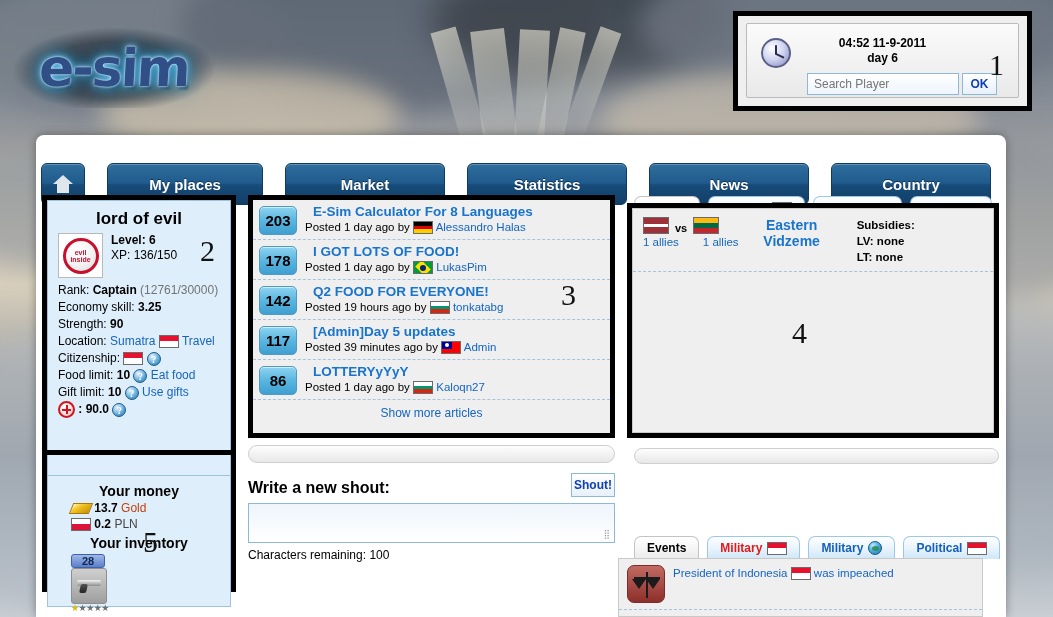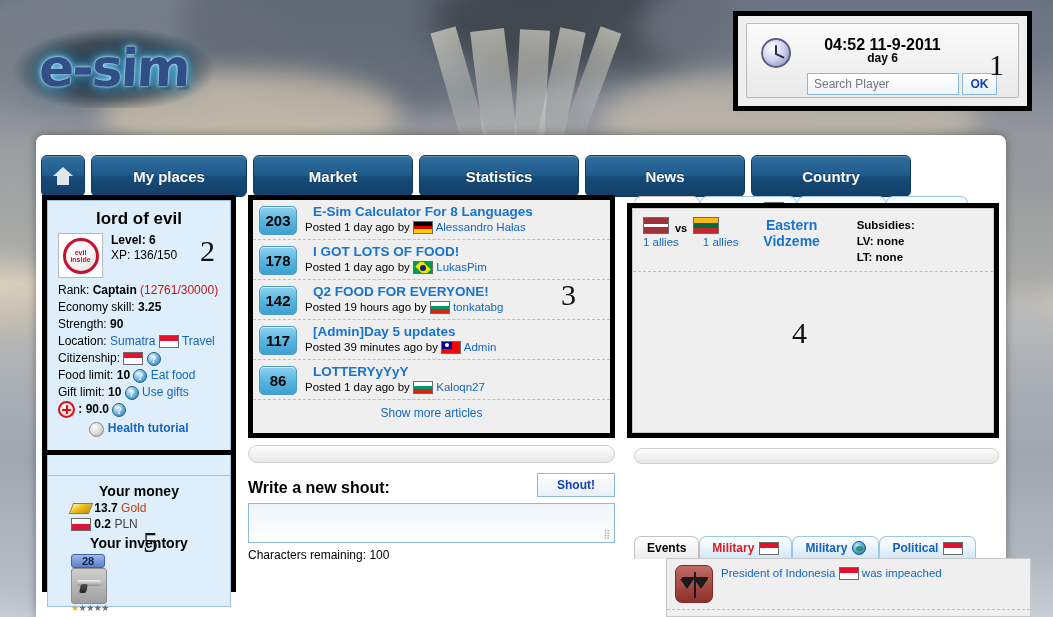"04:52 11-9-2011" #clocktime { font-size: 16px -> 12px }
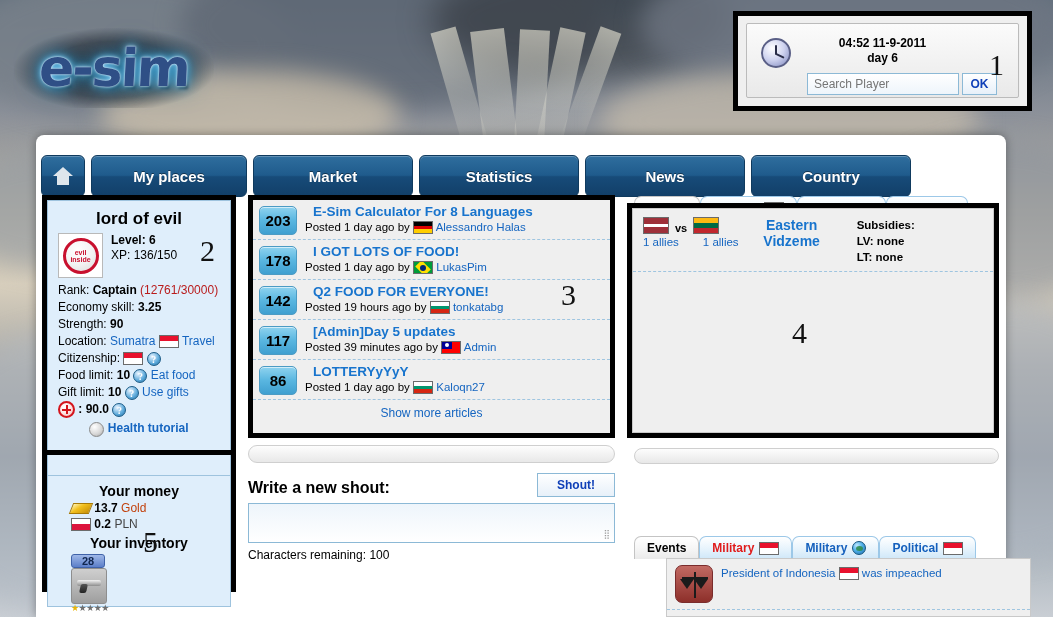"My places" #nav { gap: 6px -> 22px; top: 20px -> 28px }
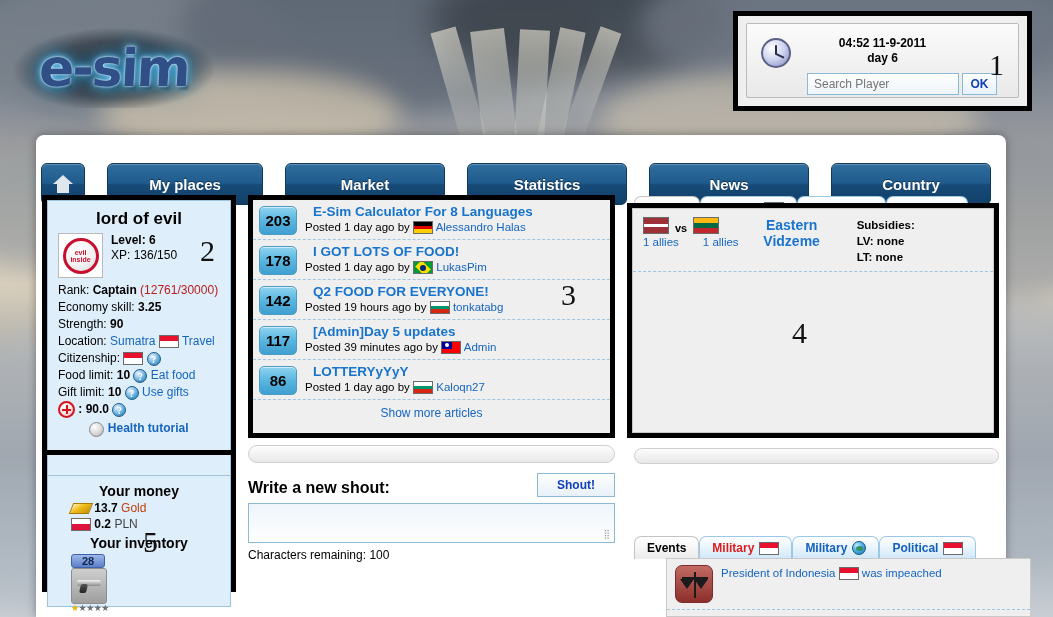"(12761/30000)" span { color: #b91c1c -> #737373 }
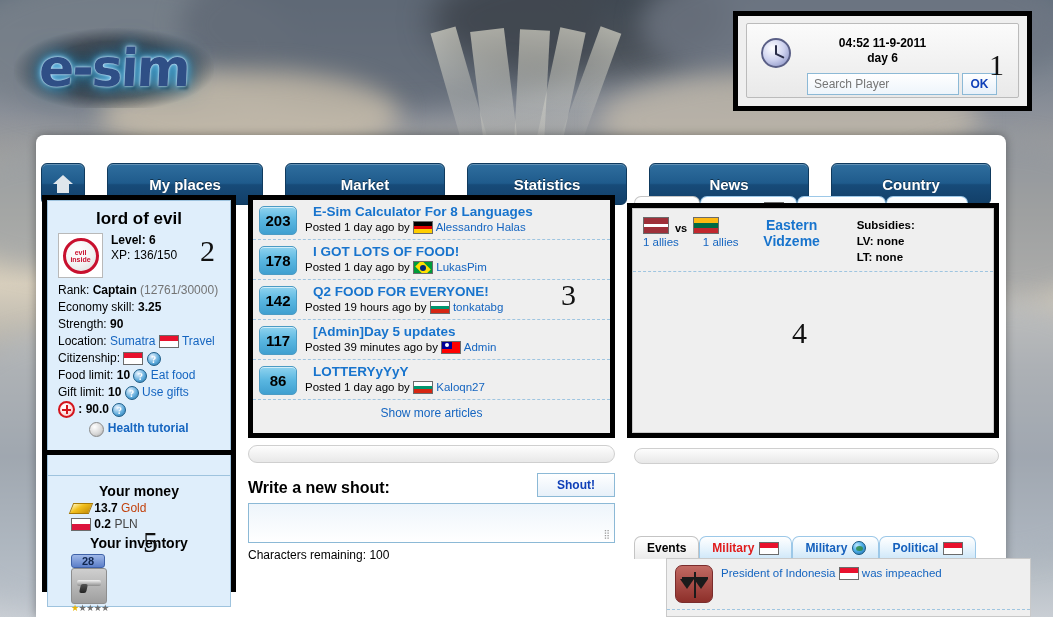"Health tutorial" div { html: <div> <span></span> <a>Health tutorial</a> </div> -> none }
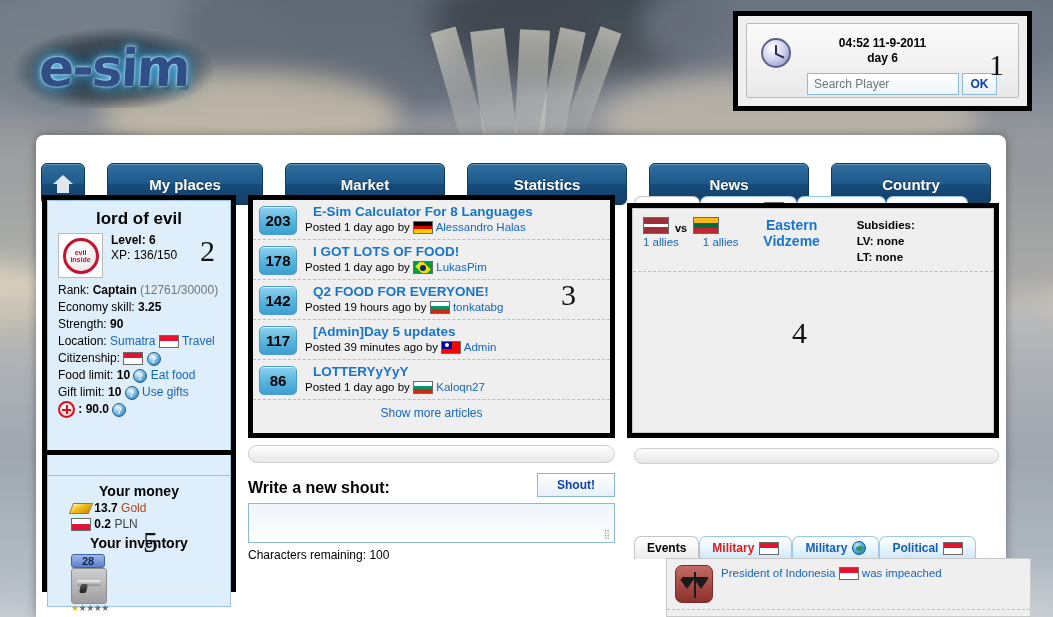"Shout!" #shoutbtn { padding: 4px 19px -> 4px 2px }
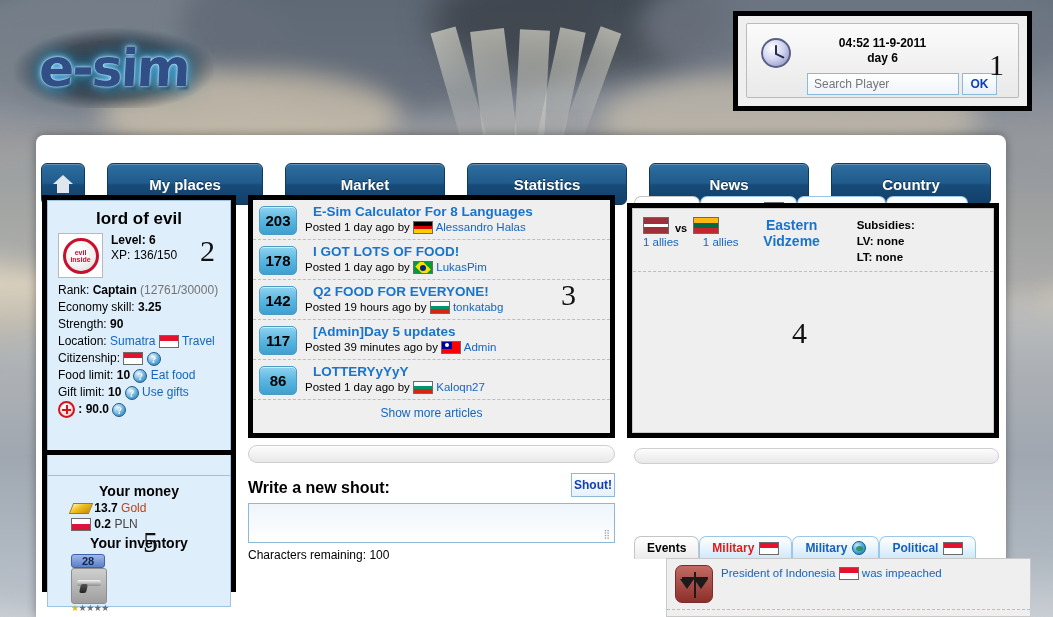"Events" .tabstrip { gap: 0 -> 8px }
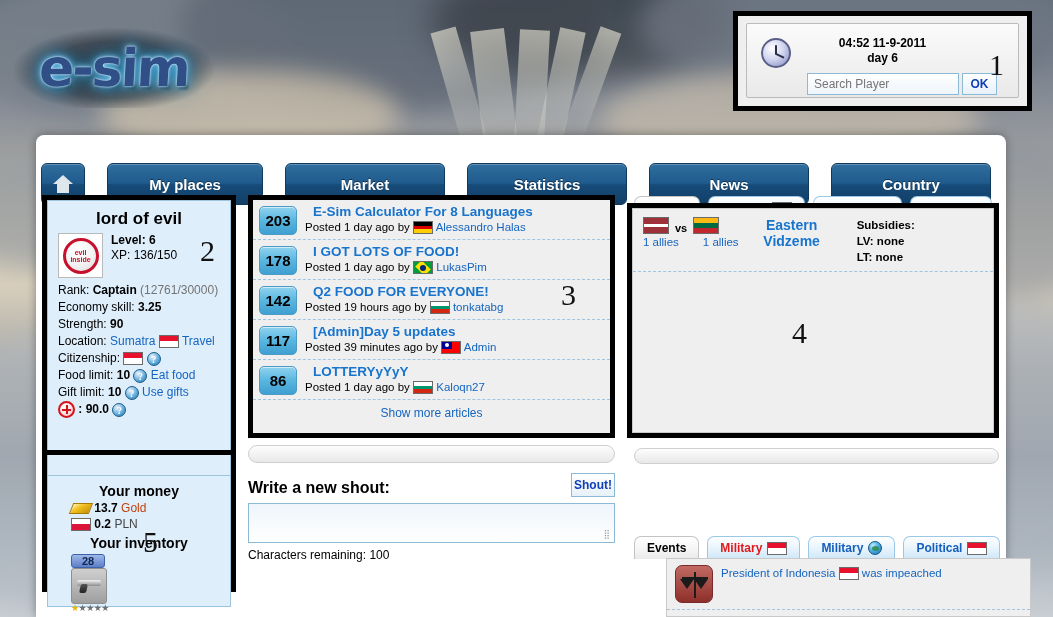"President of Indonesia was impeached" #eventbody { left: 630px -> 582px }
